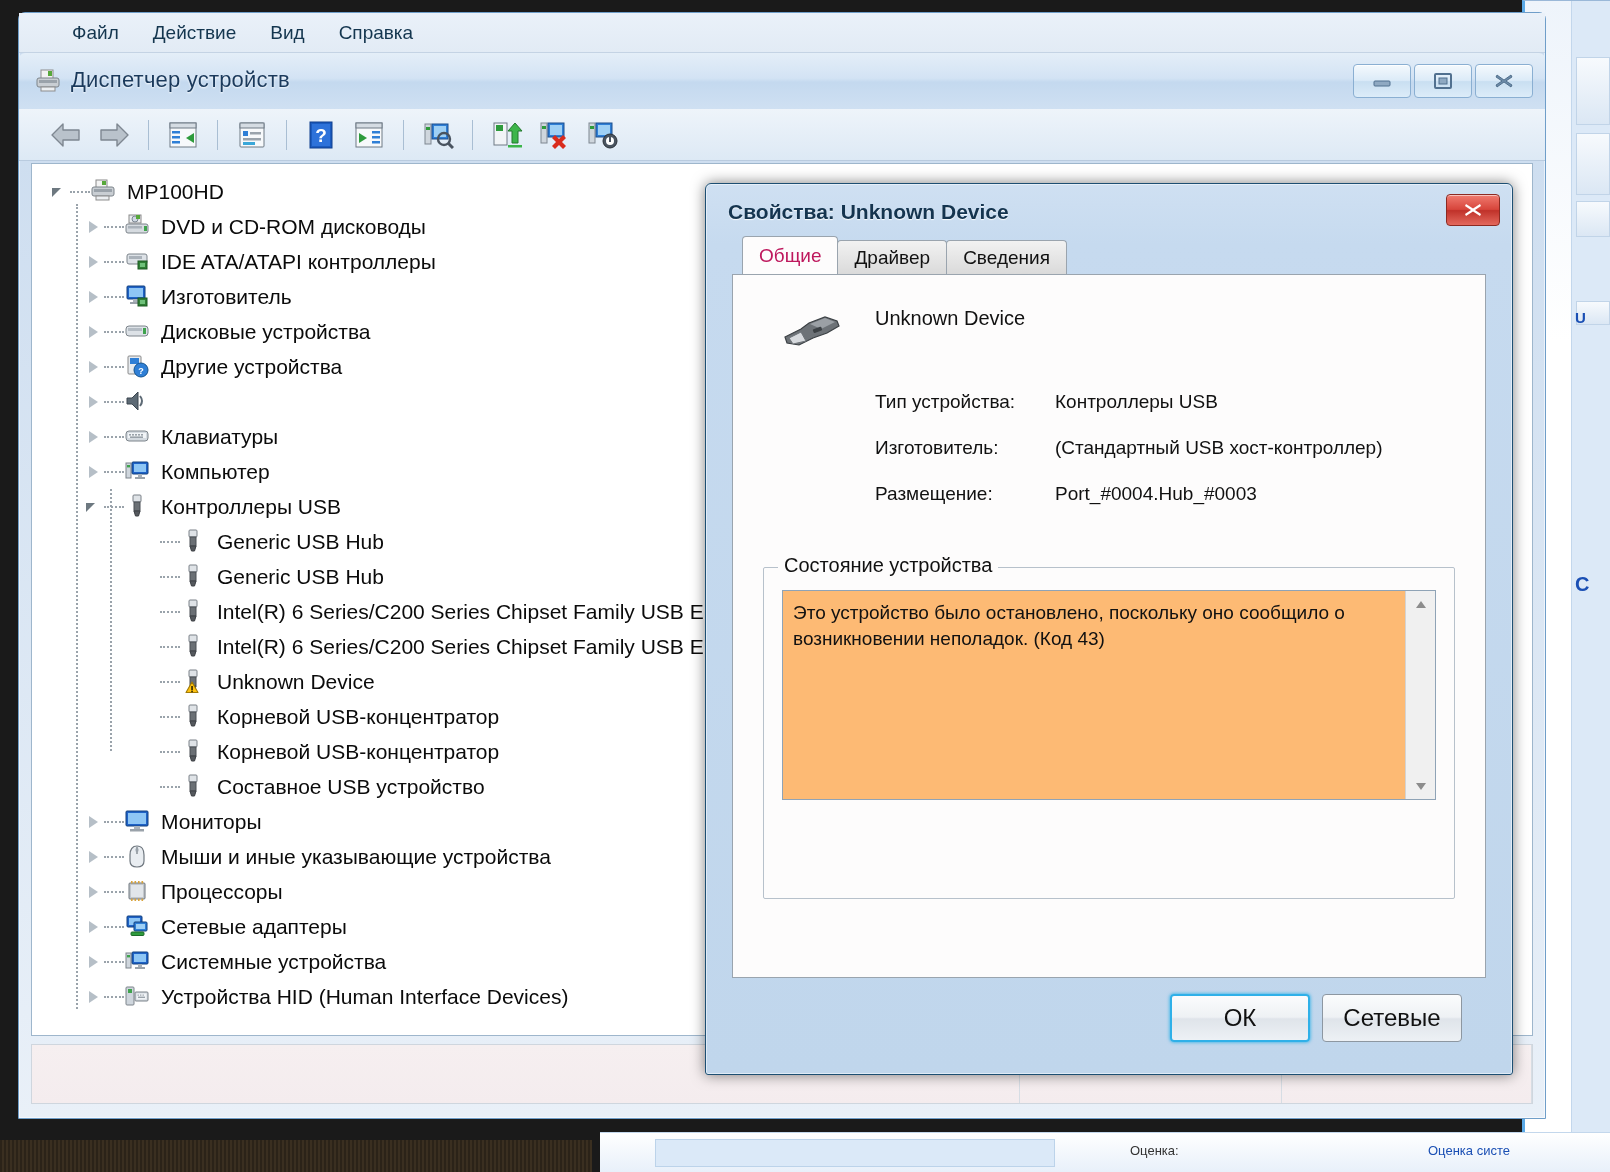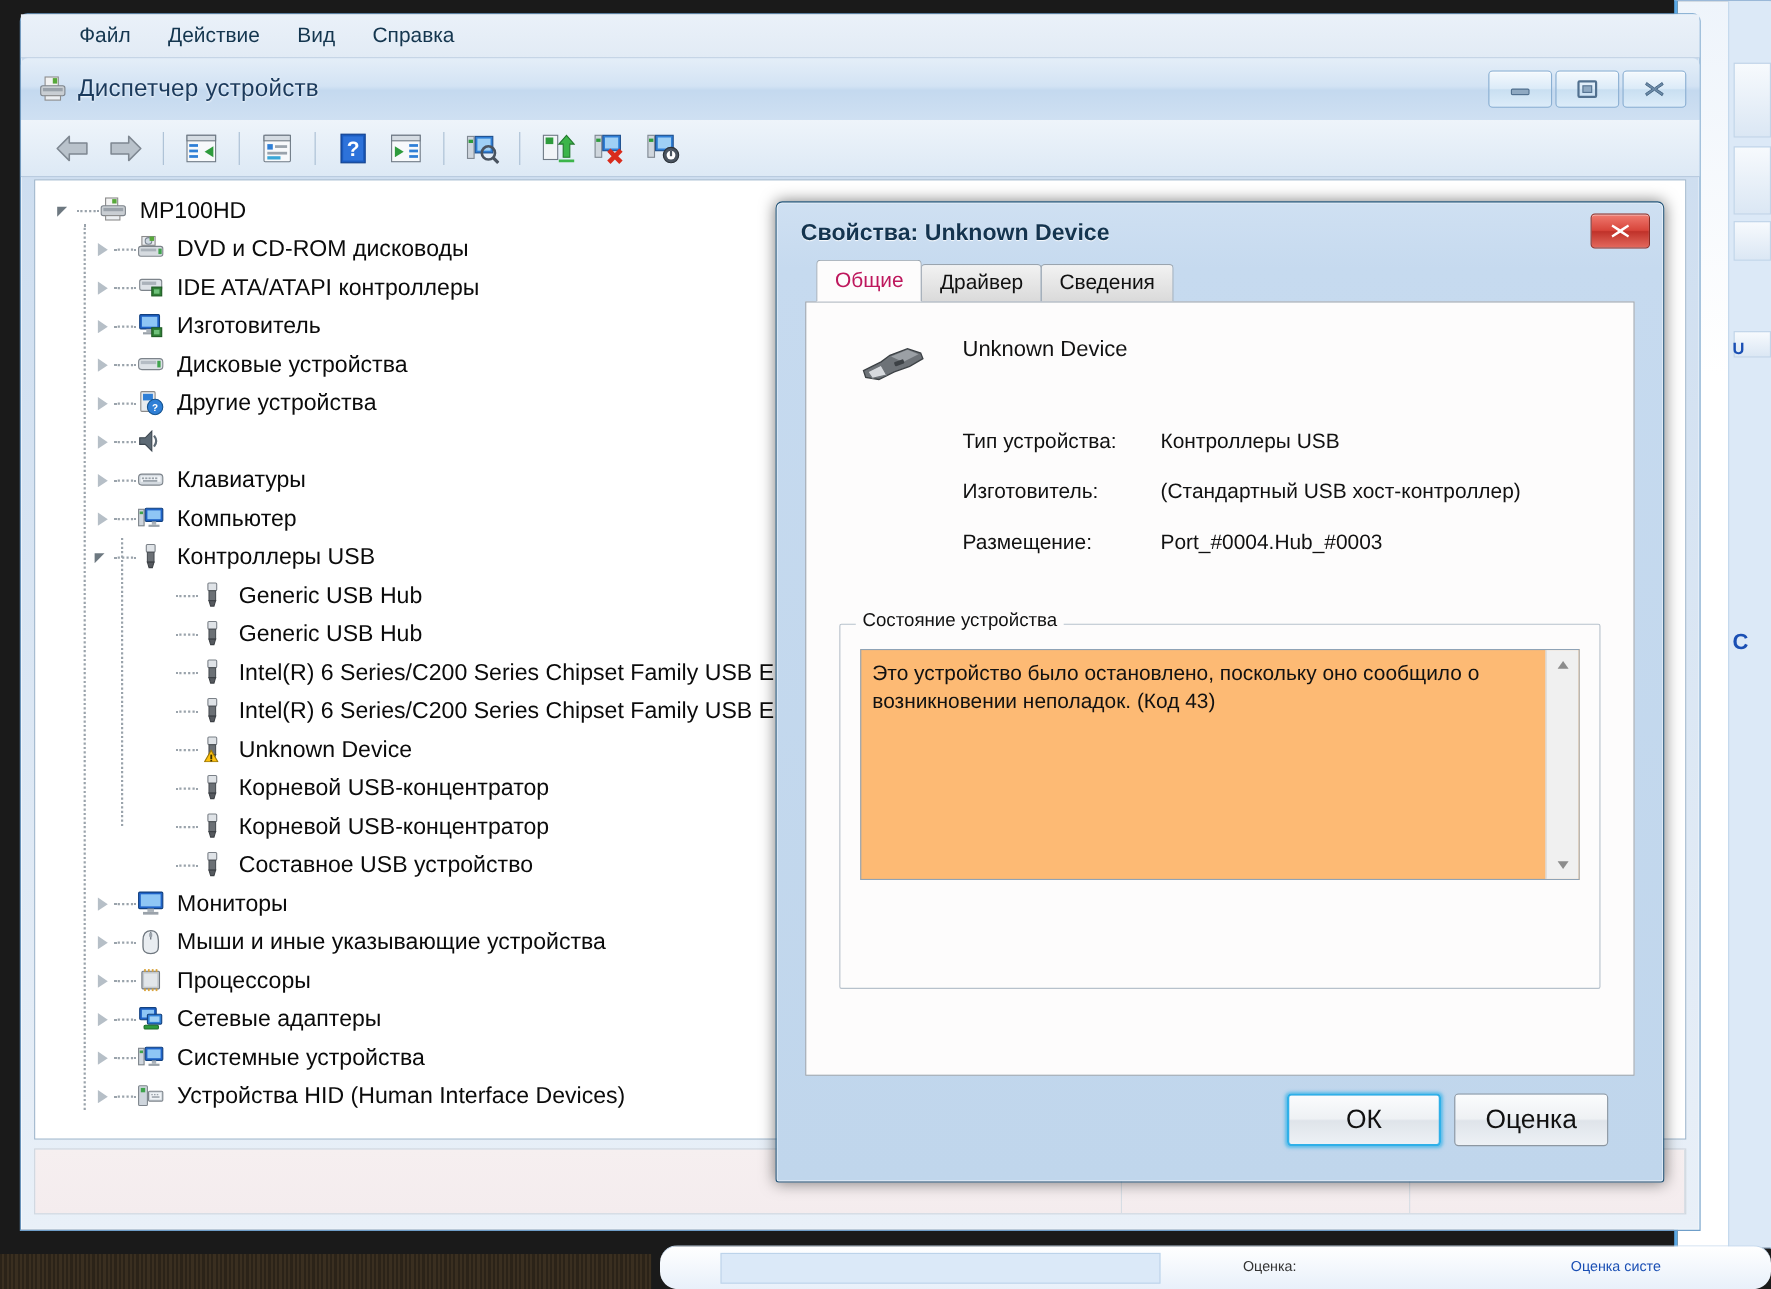"Состояние устройства" #group-legend { font-size: 17px -> 20px }
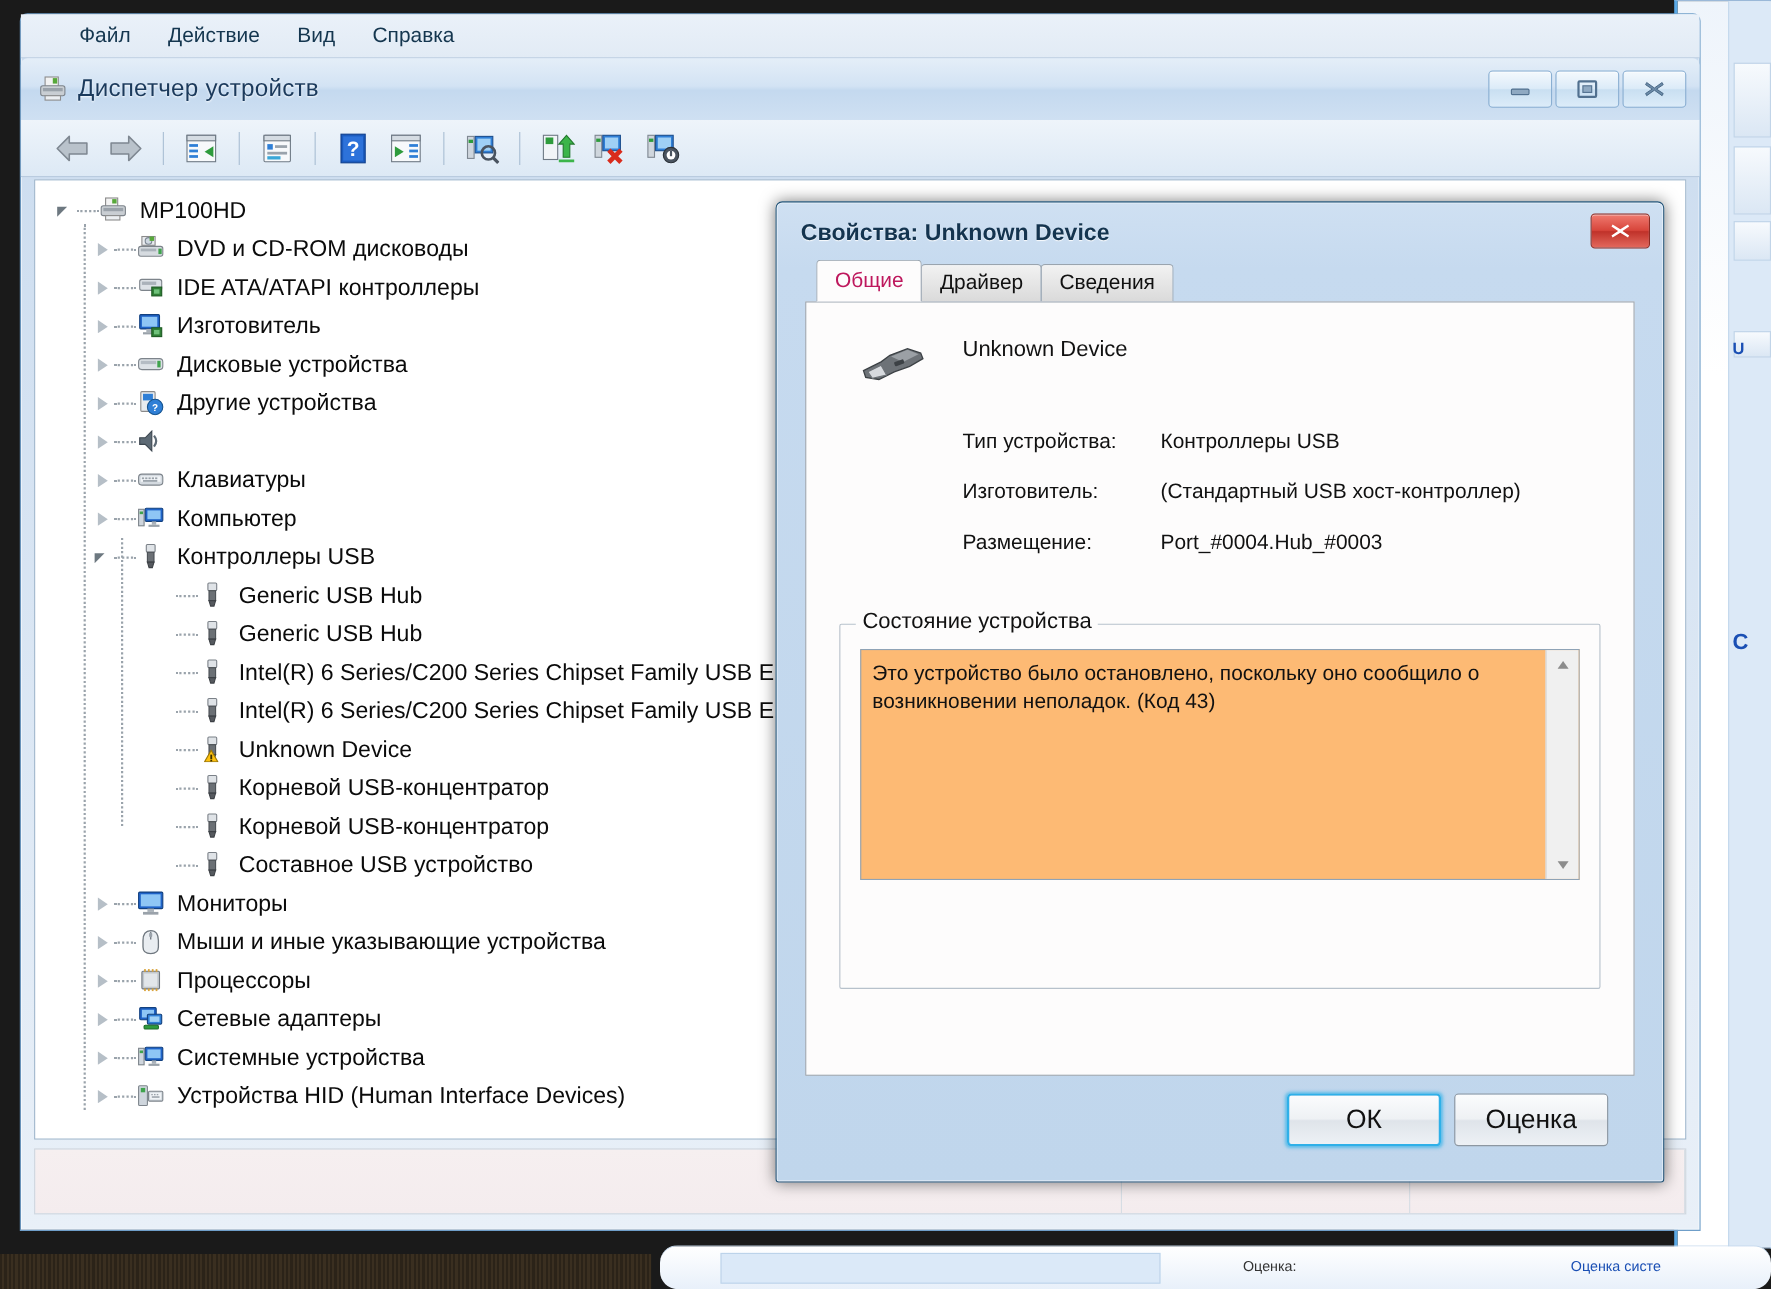"Оценка" div.dbtn { text: Оценка -> Сетевые }
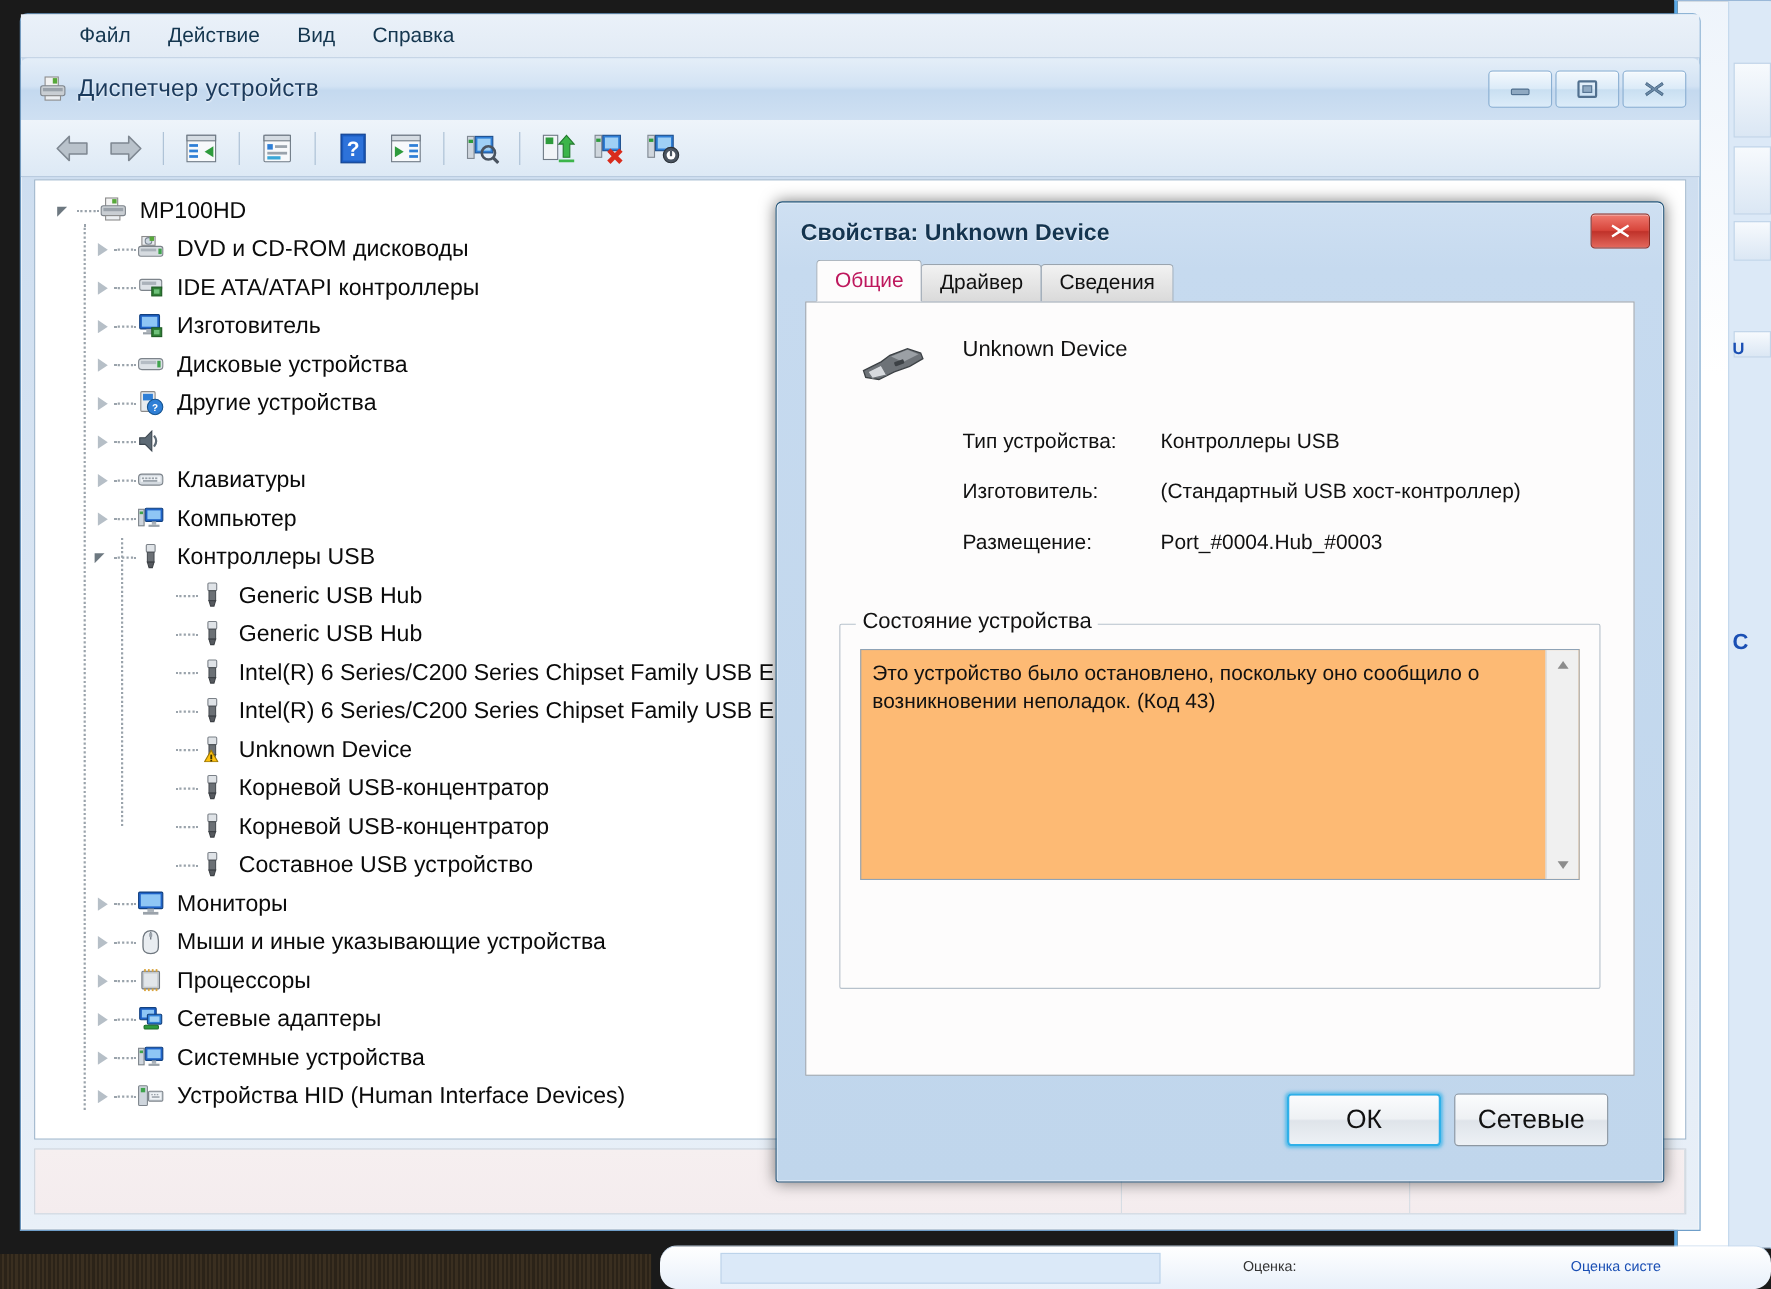"Оценка:" #bg-bottom { border-radius: 16px -> none }
